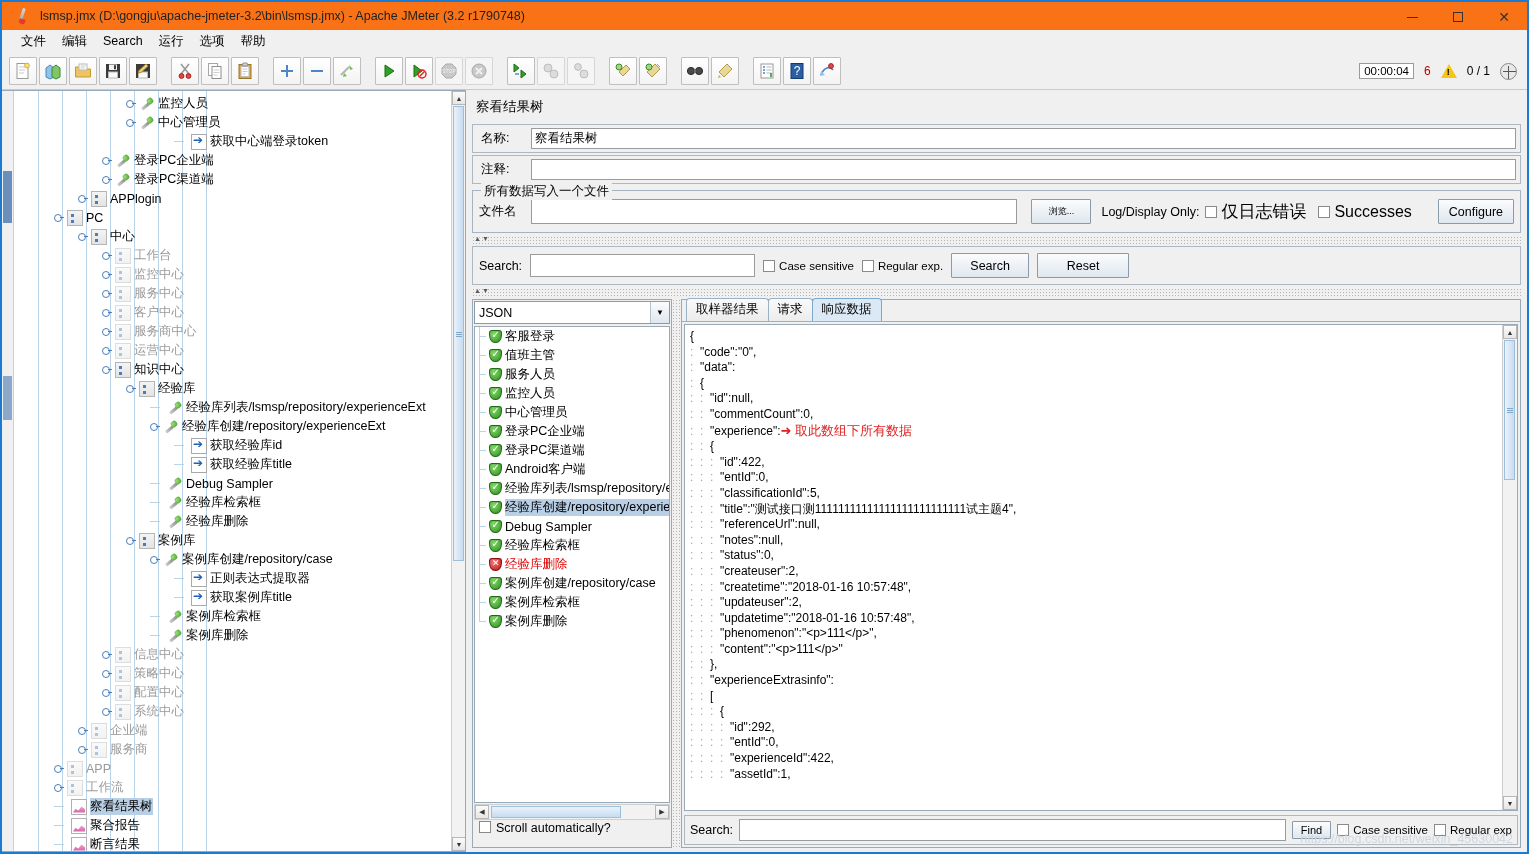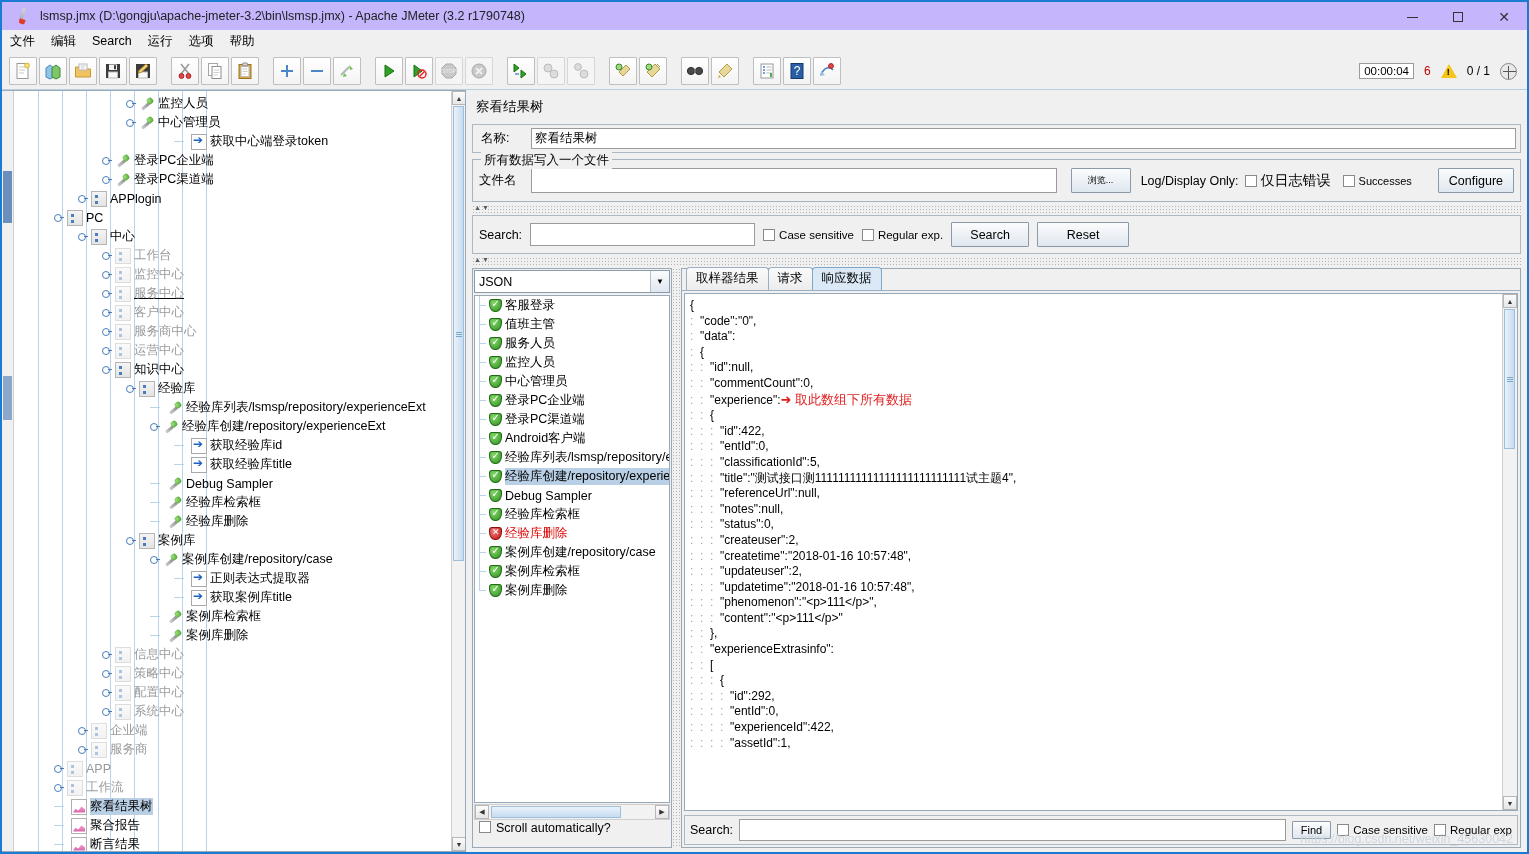"lsmsp.jmx" .titlebar { background: #c4b5fd -> #f97316 }
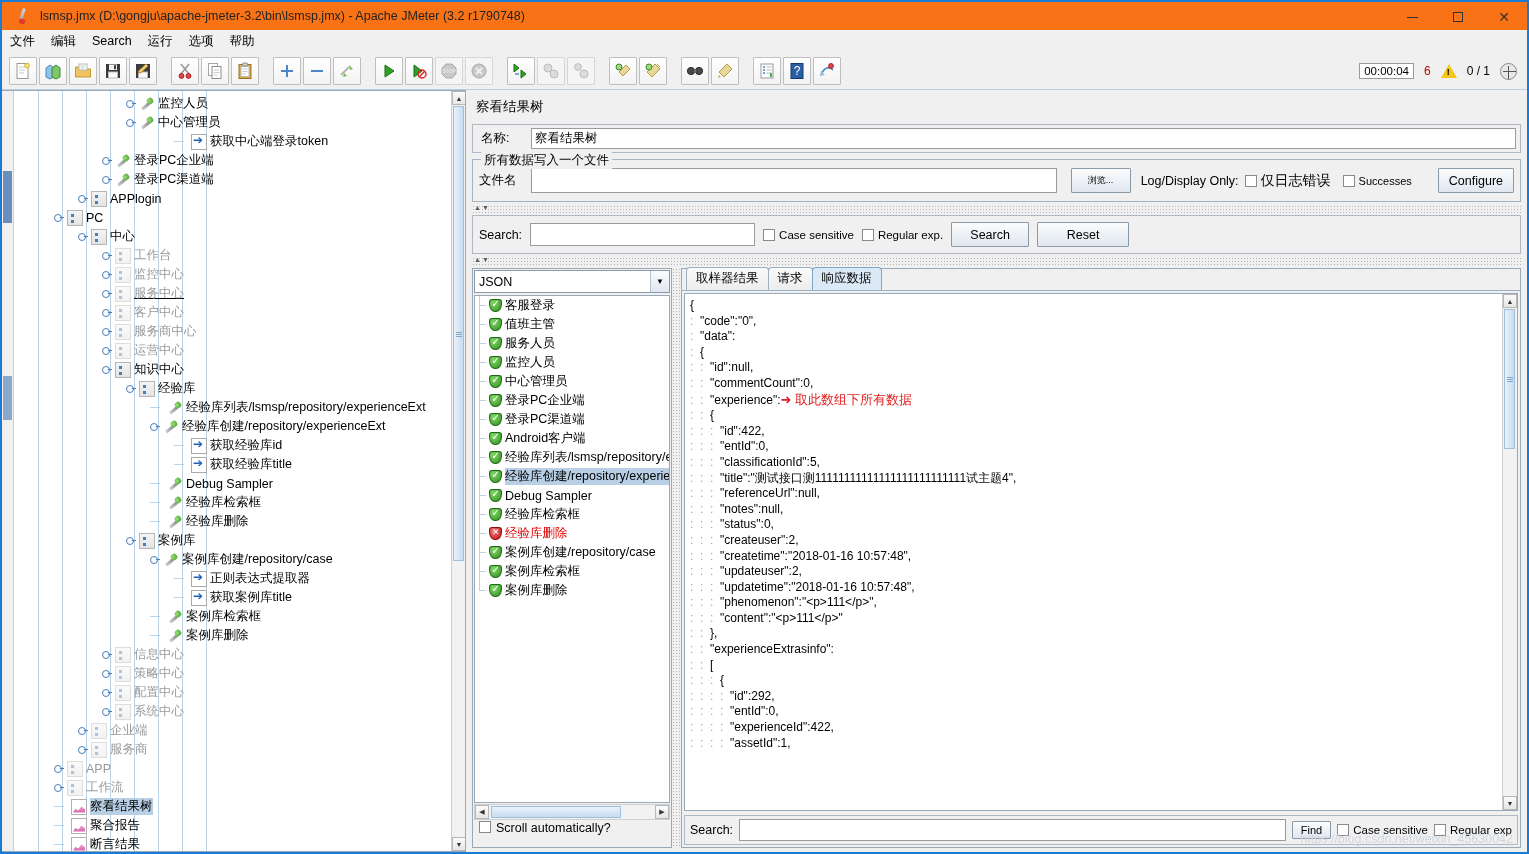"文件" .menubar { padding-left: 0 -> 11px }
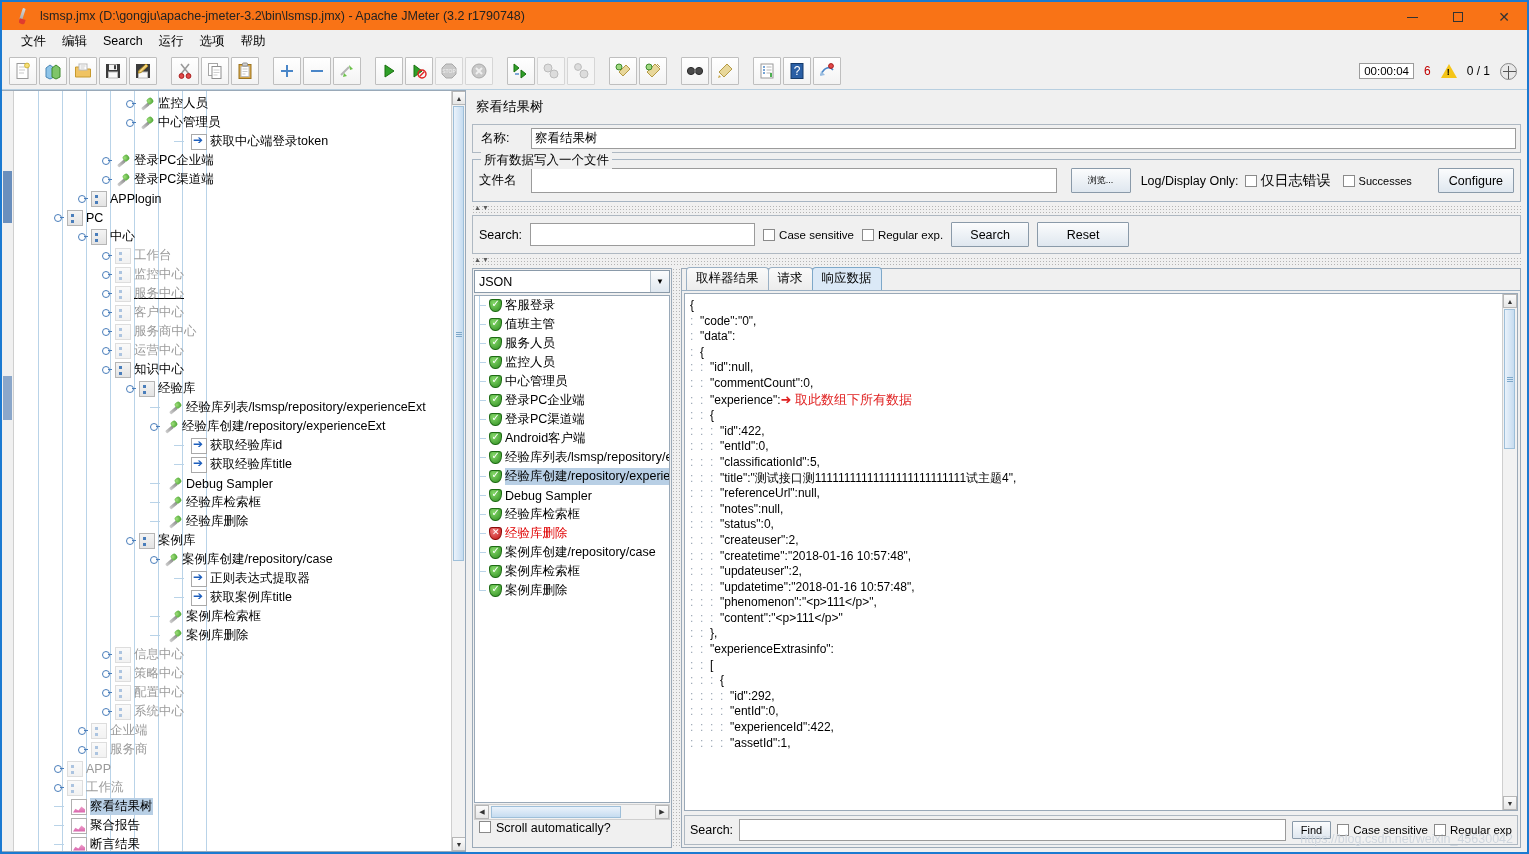"注释:" div.fieldbox { html: none -> <div> <div> <div>注释:</div> <input> </div> </div> }
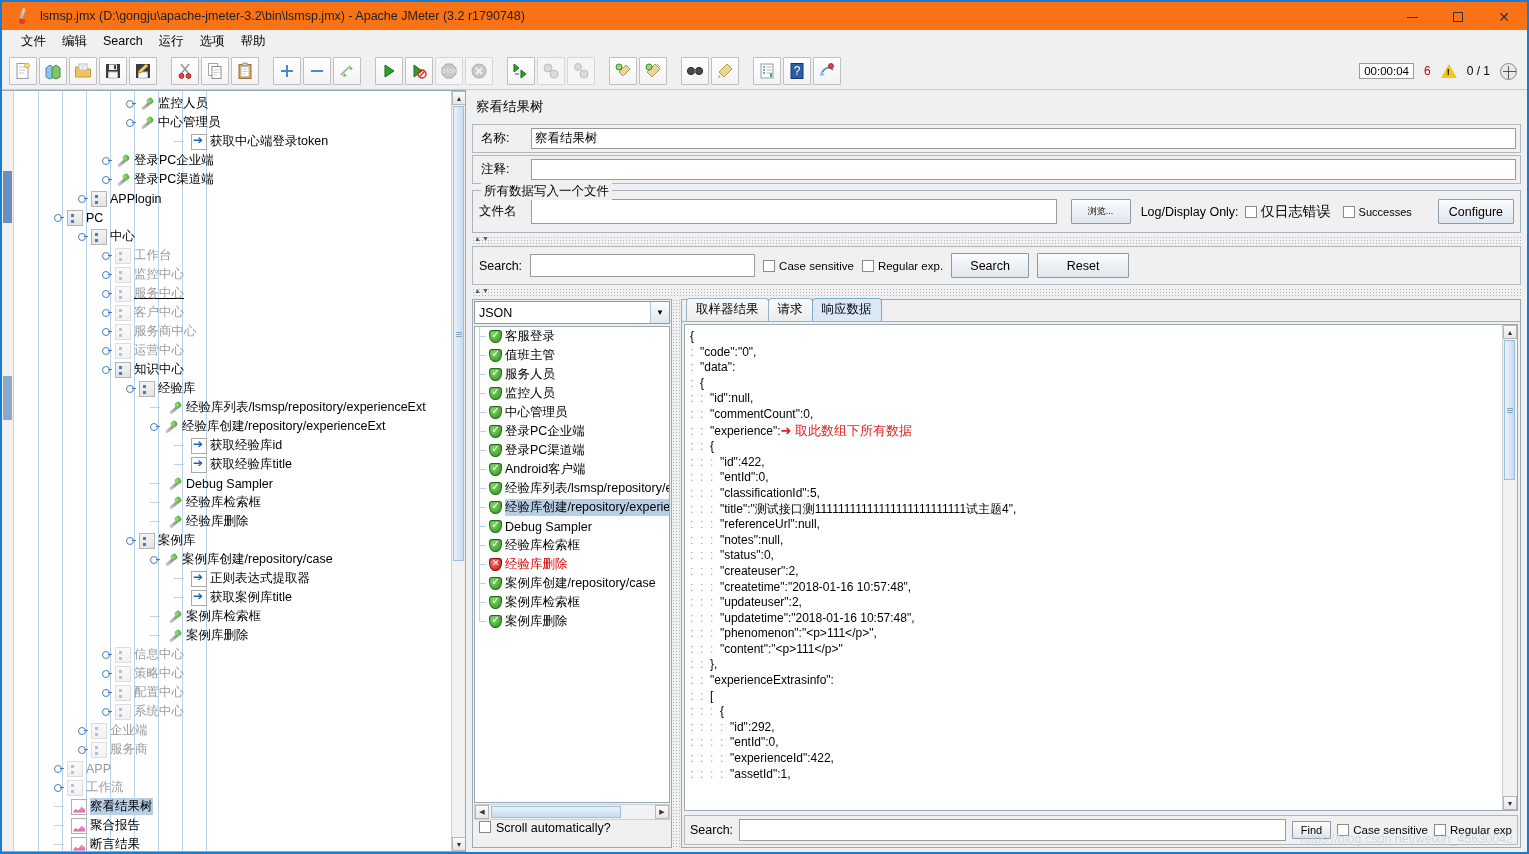"仅日志错误" span.chklabel { font-size: 14px -> 17px }
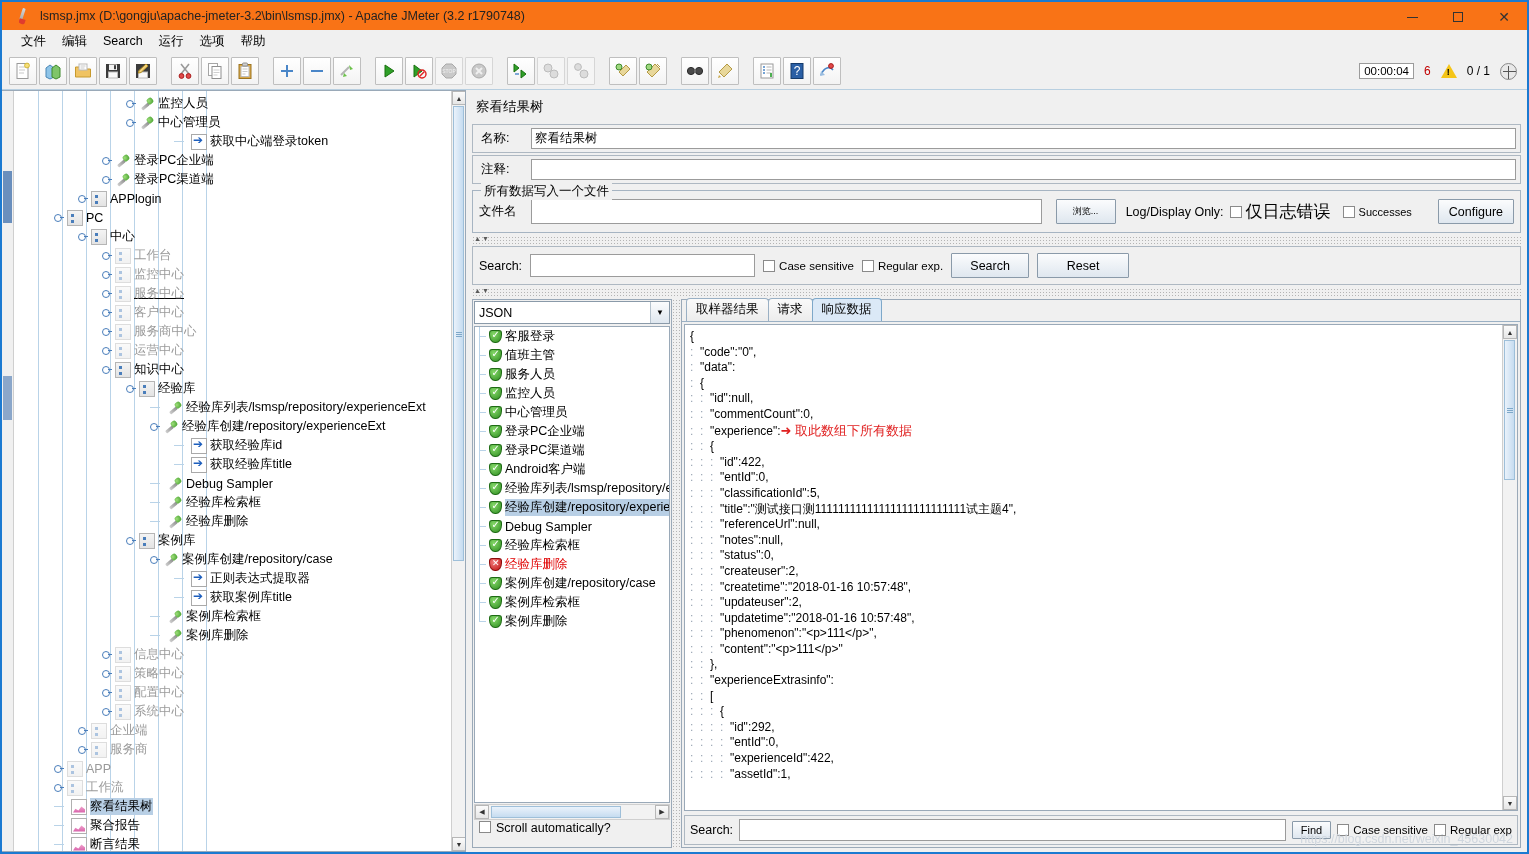"Successes" span.chklabel { font-size: 11px -> 16px }
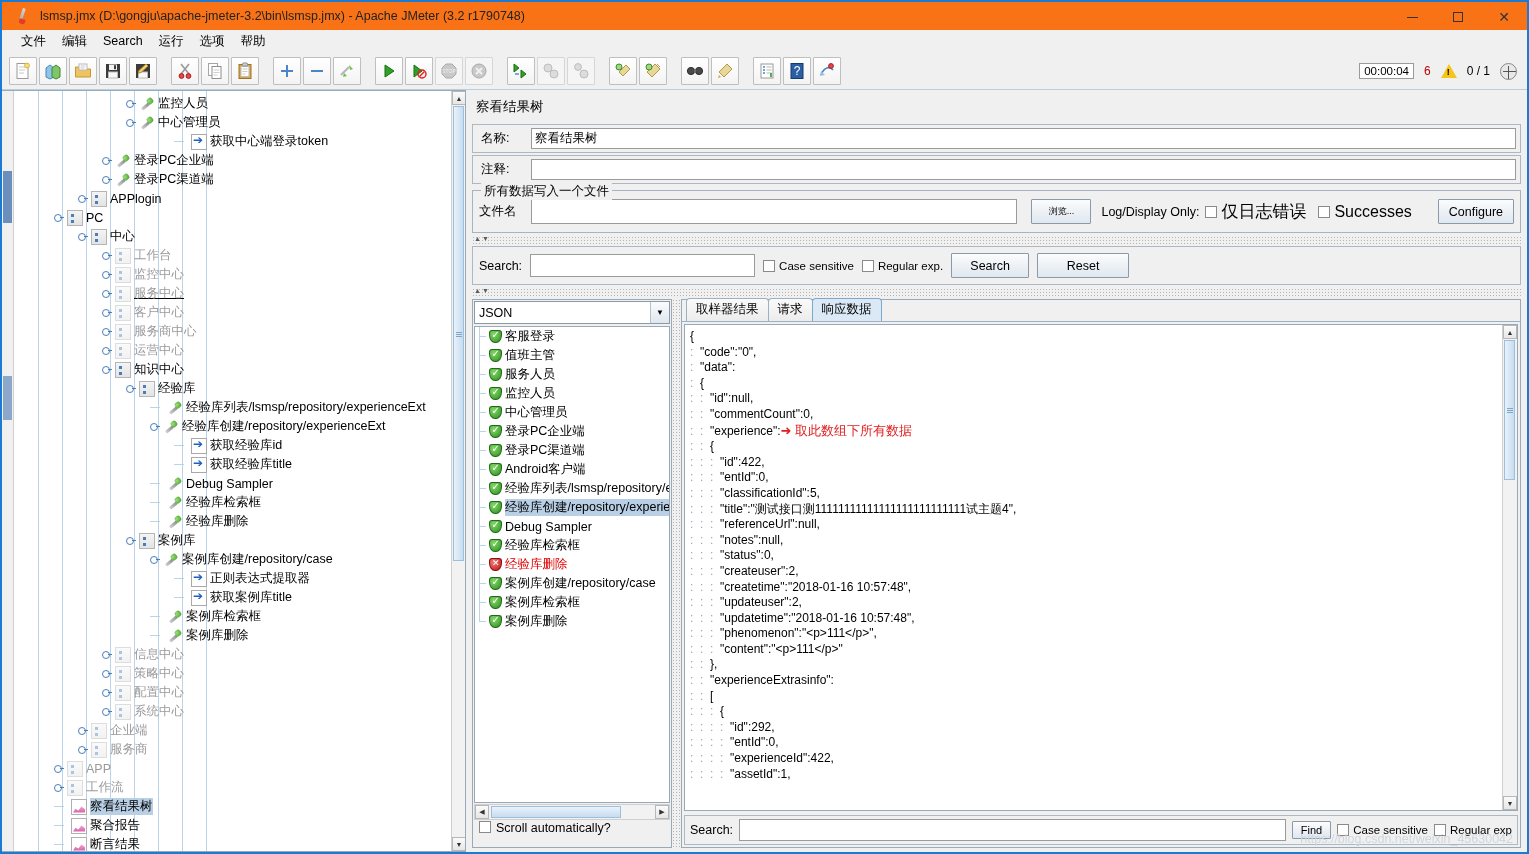"服务中心" div.tnode { text-decoration: underline -> none }
